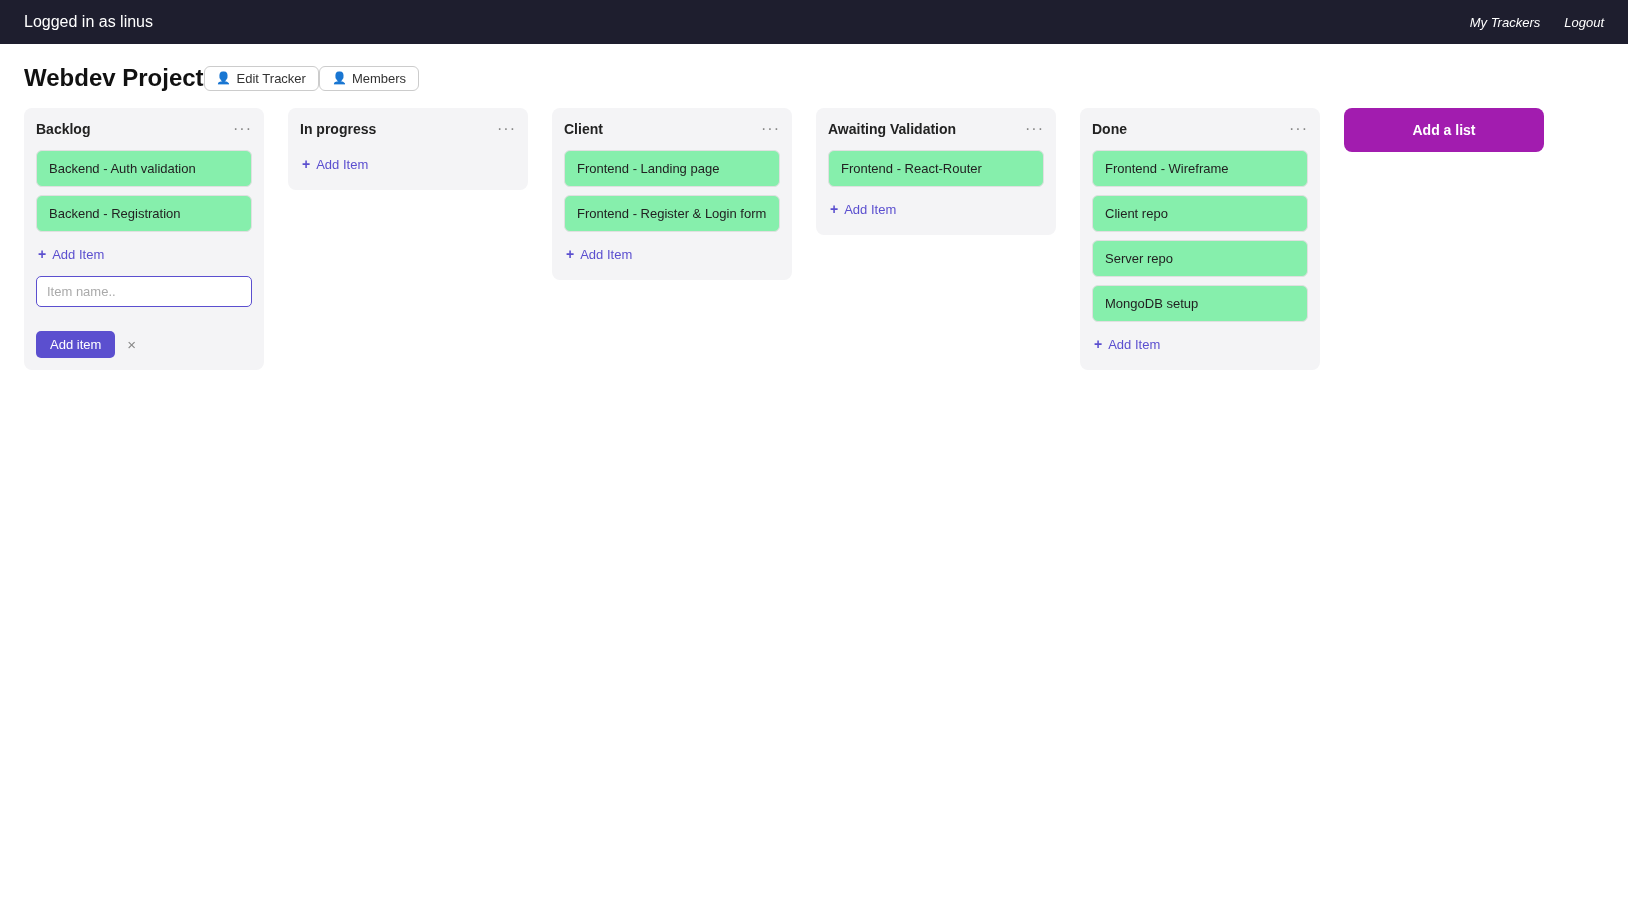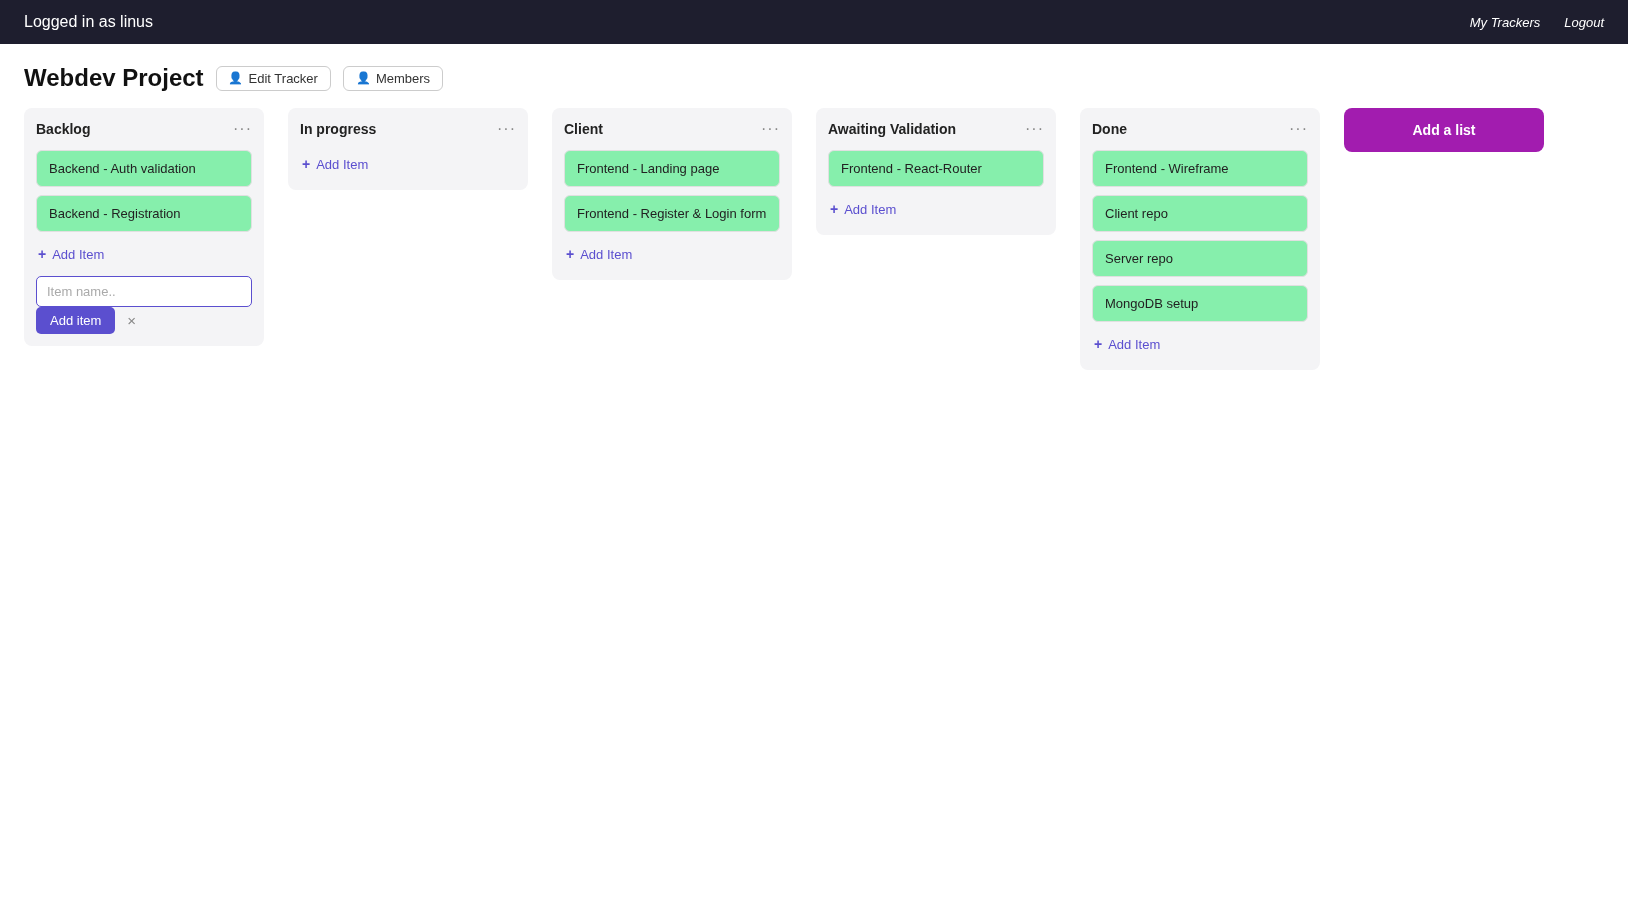"Webdev Project" .page-header { gap: 12px -> none }
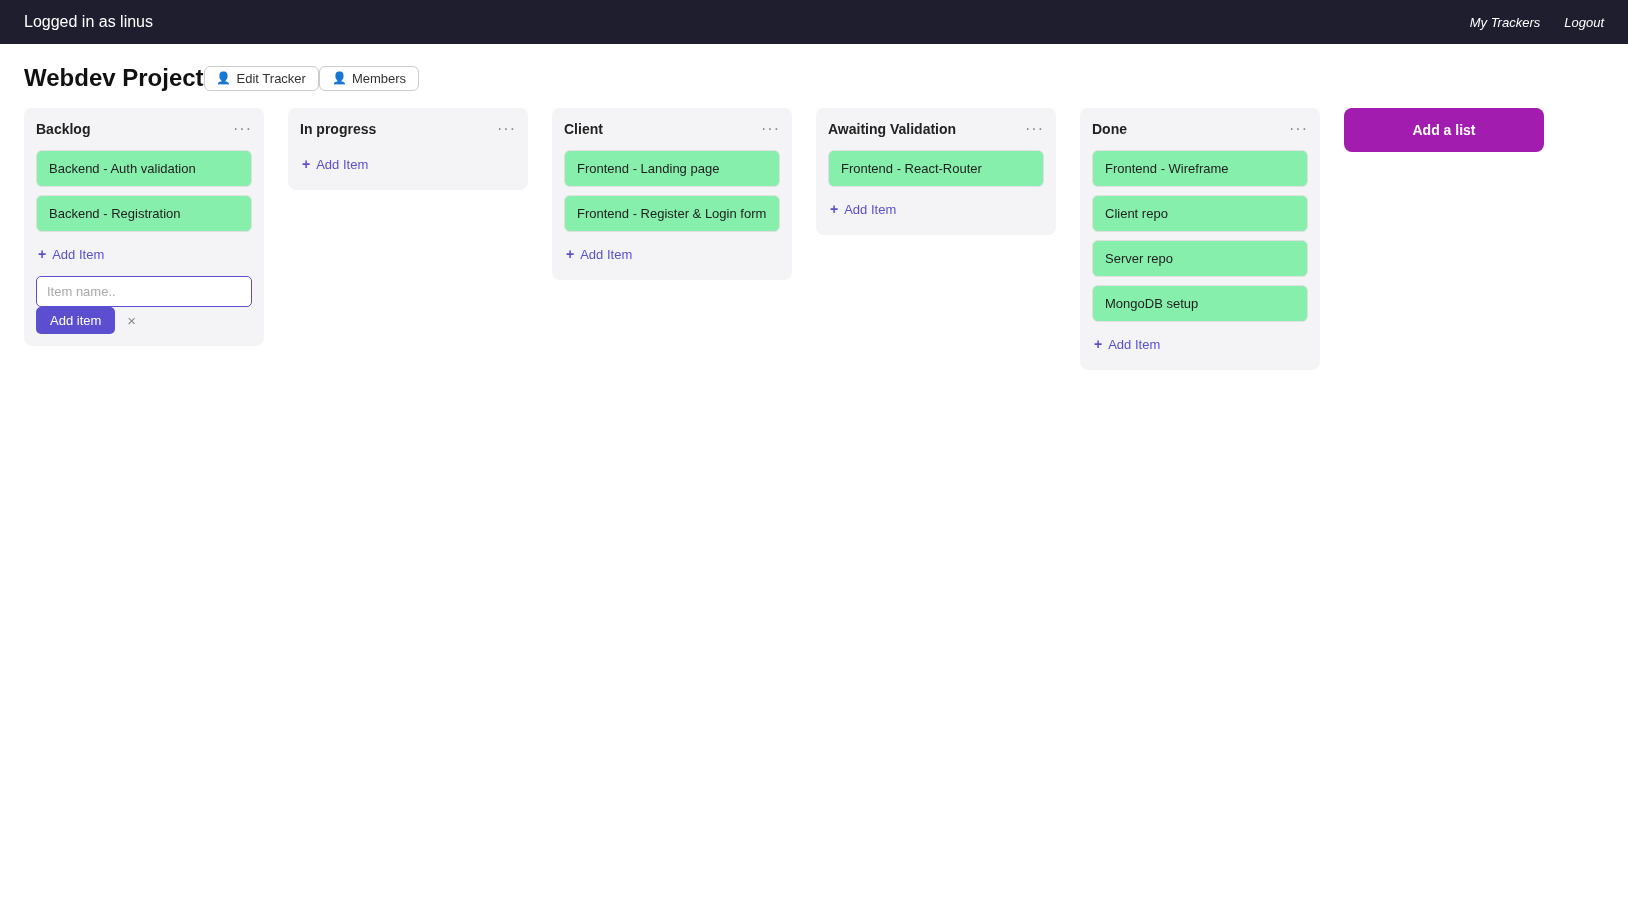"Item name.." .add-item-input { margin-bottom: 0 -> 24px }
